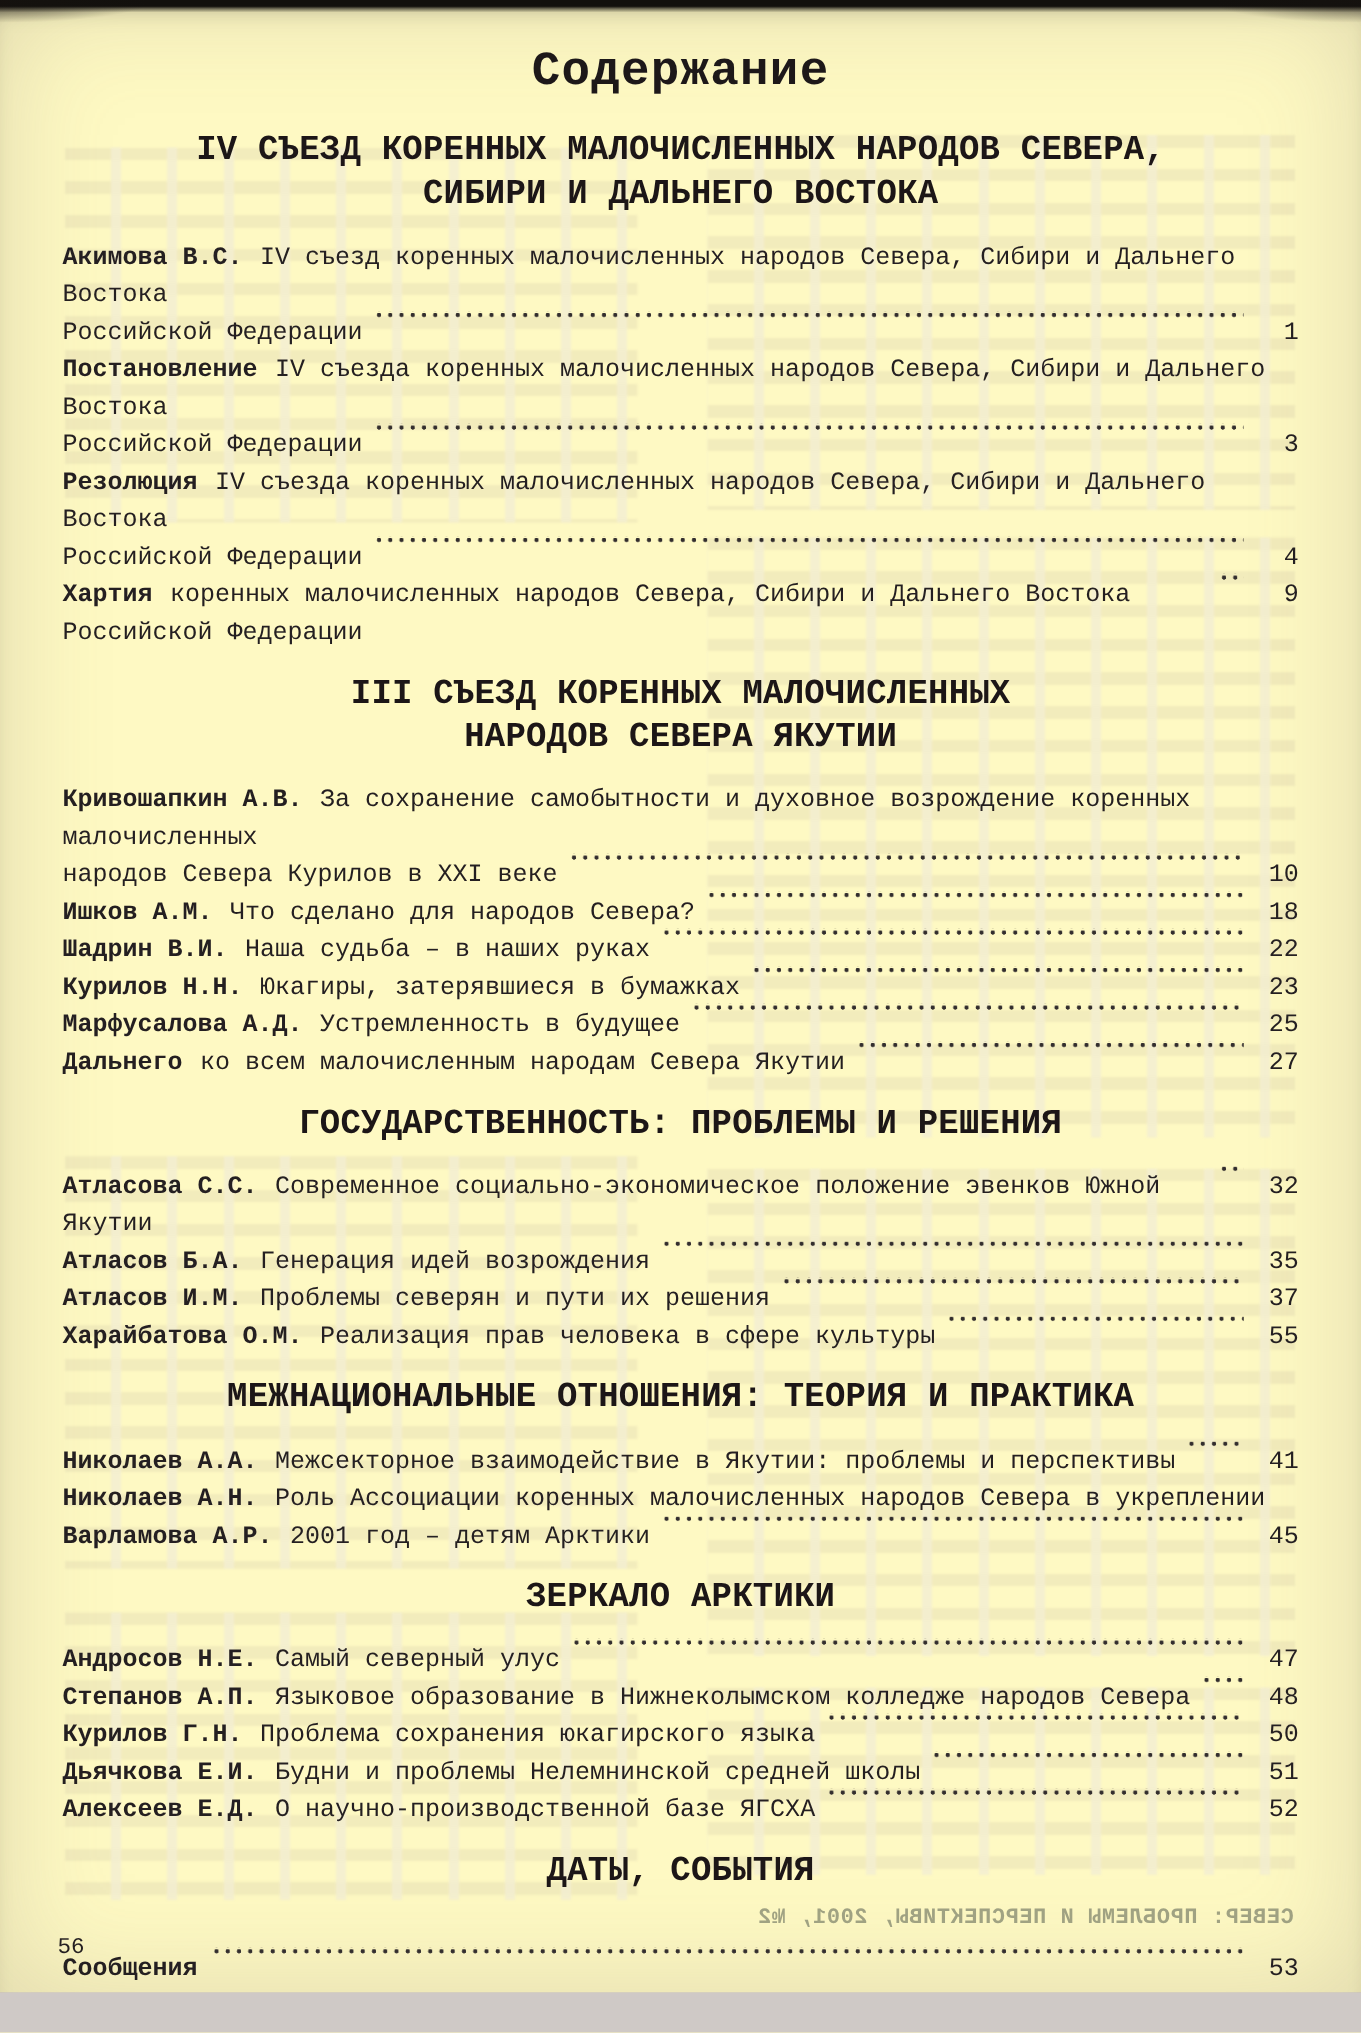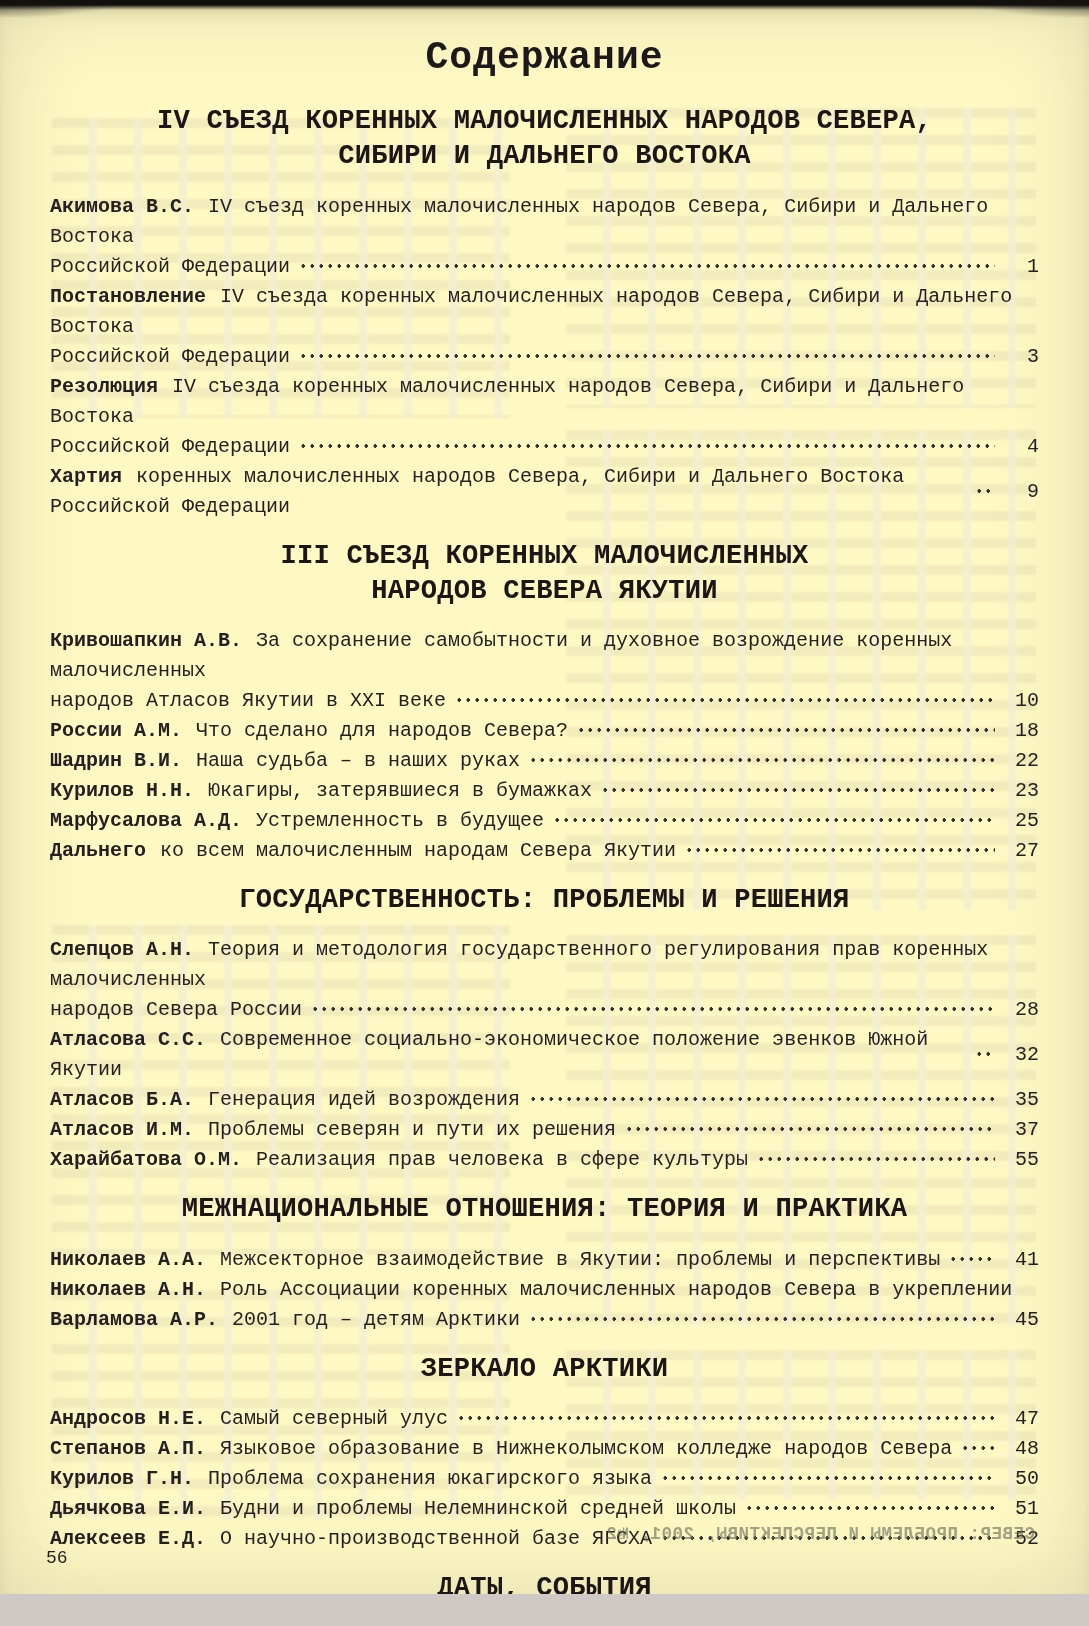"Акимова В.С. IV съезд коренных" .entry-line { align-items: center -> flex-start }
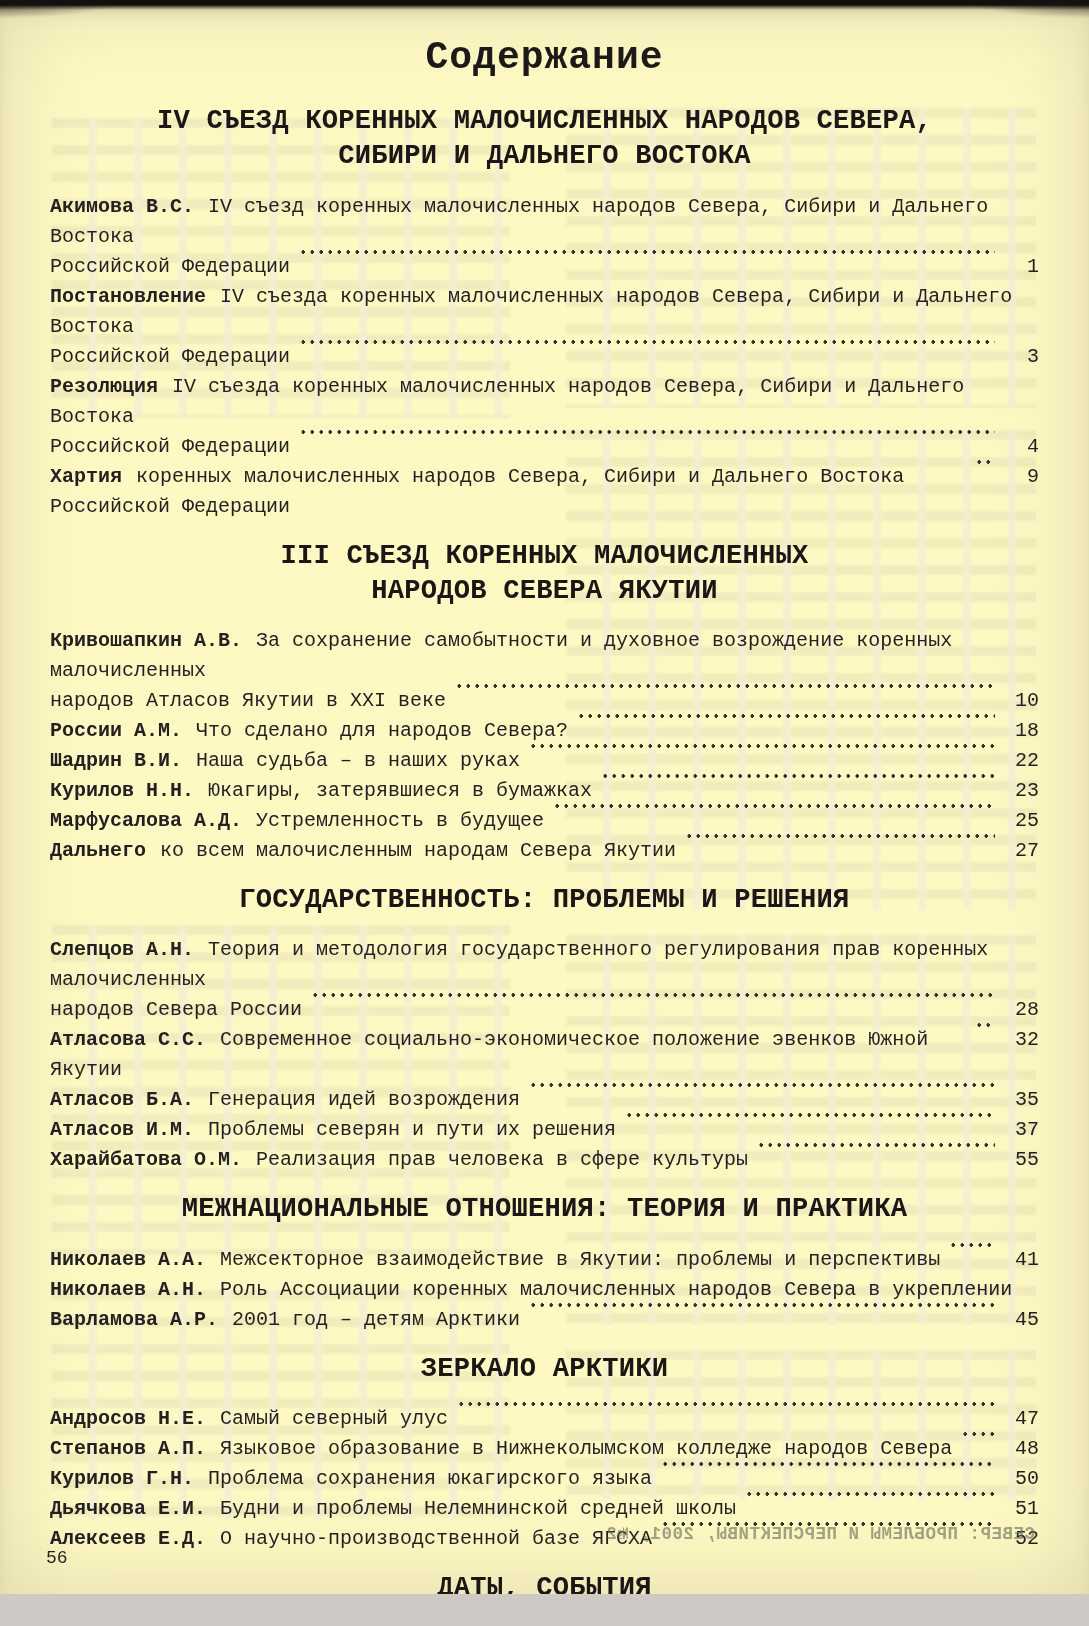"народов Атласов Якутии в XXI" span.entry-text { text: Атласов Якутии -> Севера Курилов }
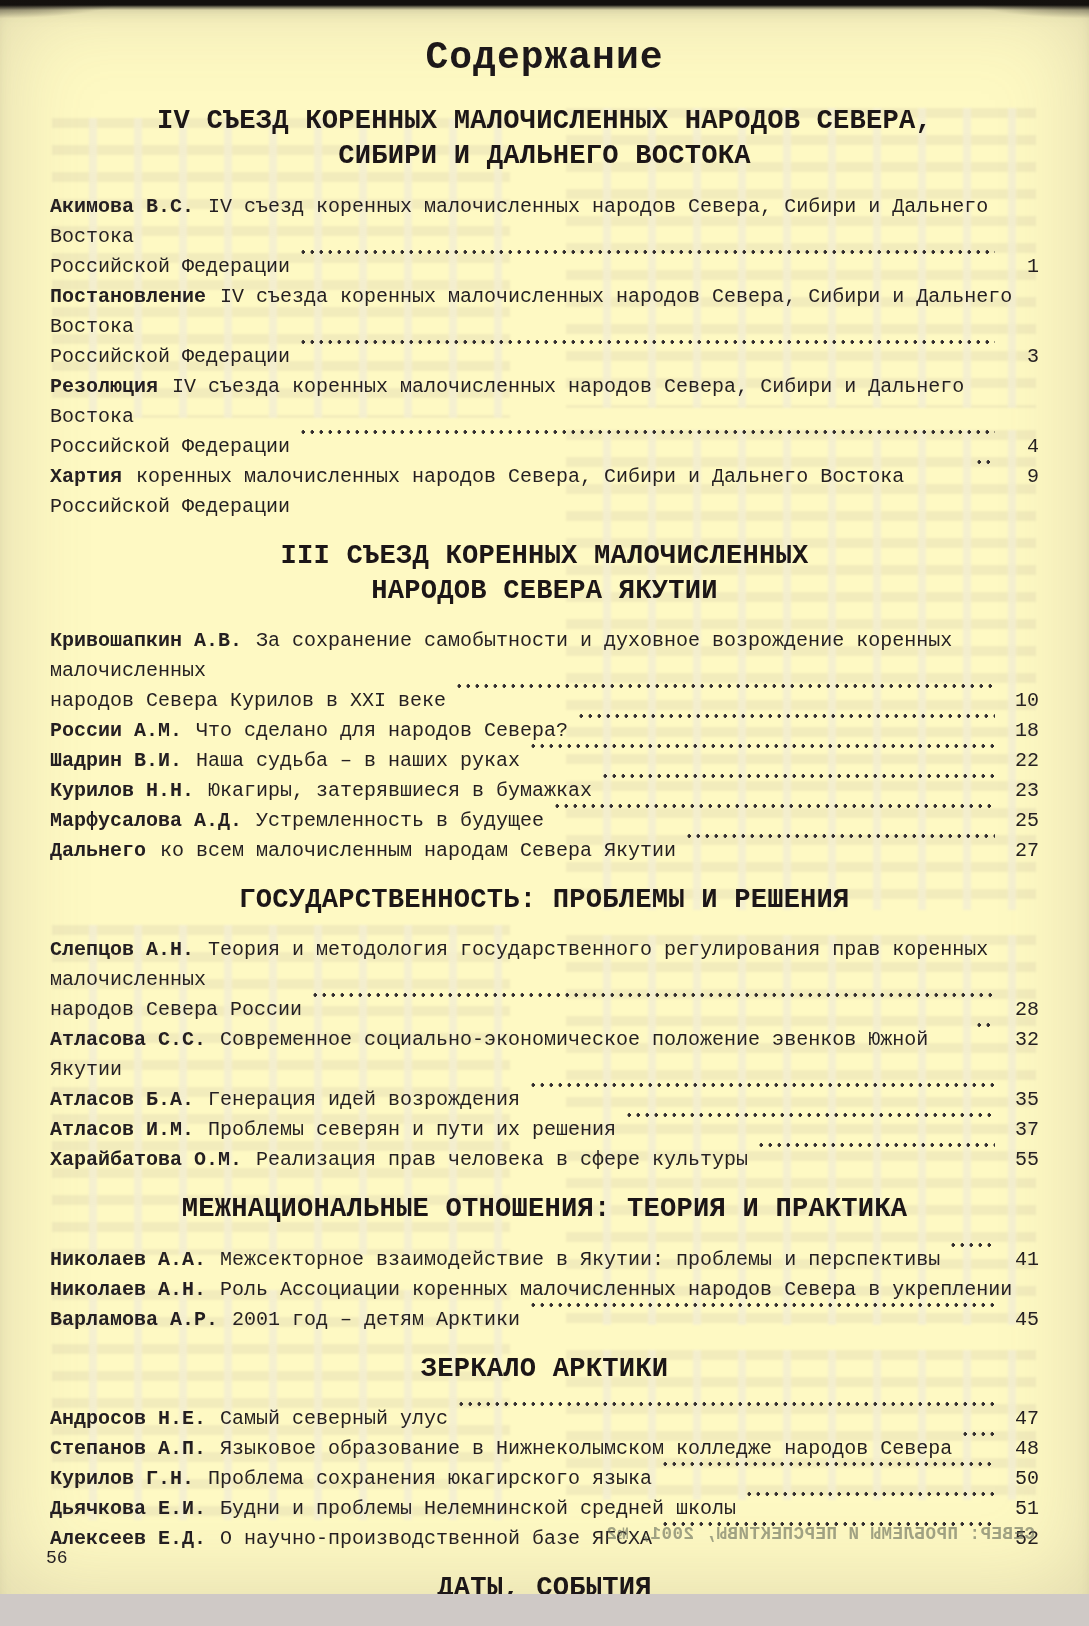"России А.М." b { text: России -> Ишков }
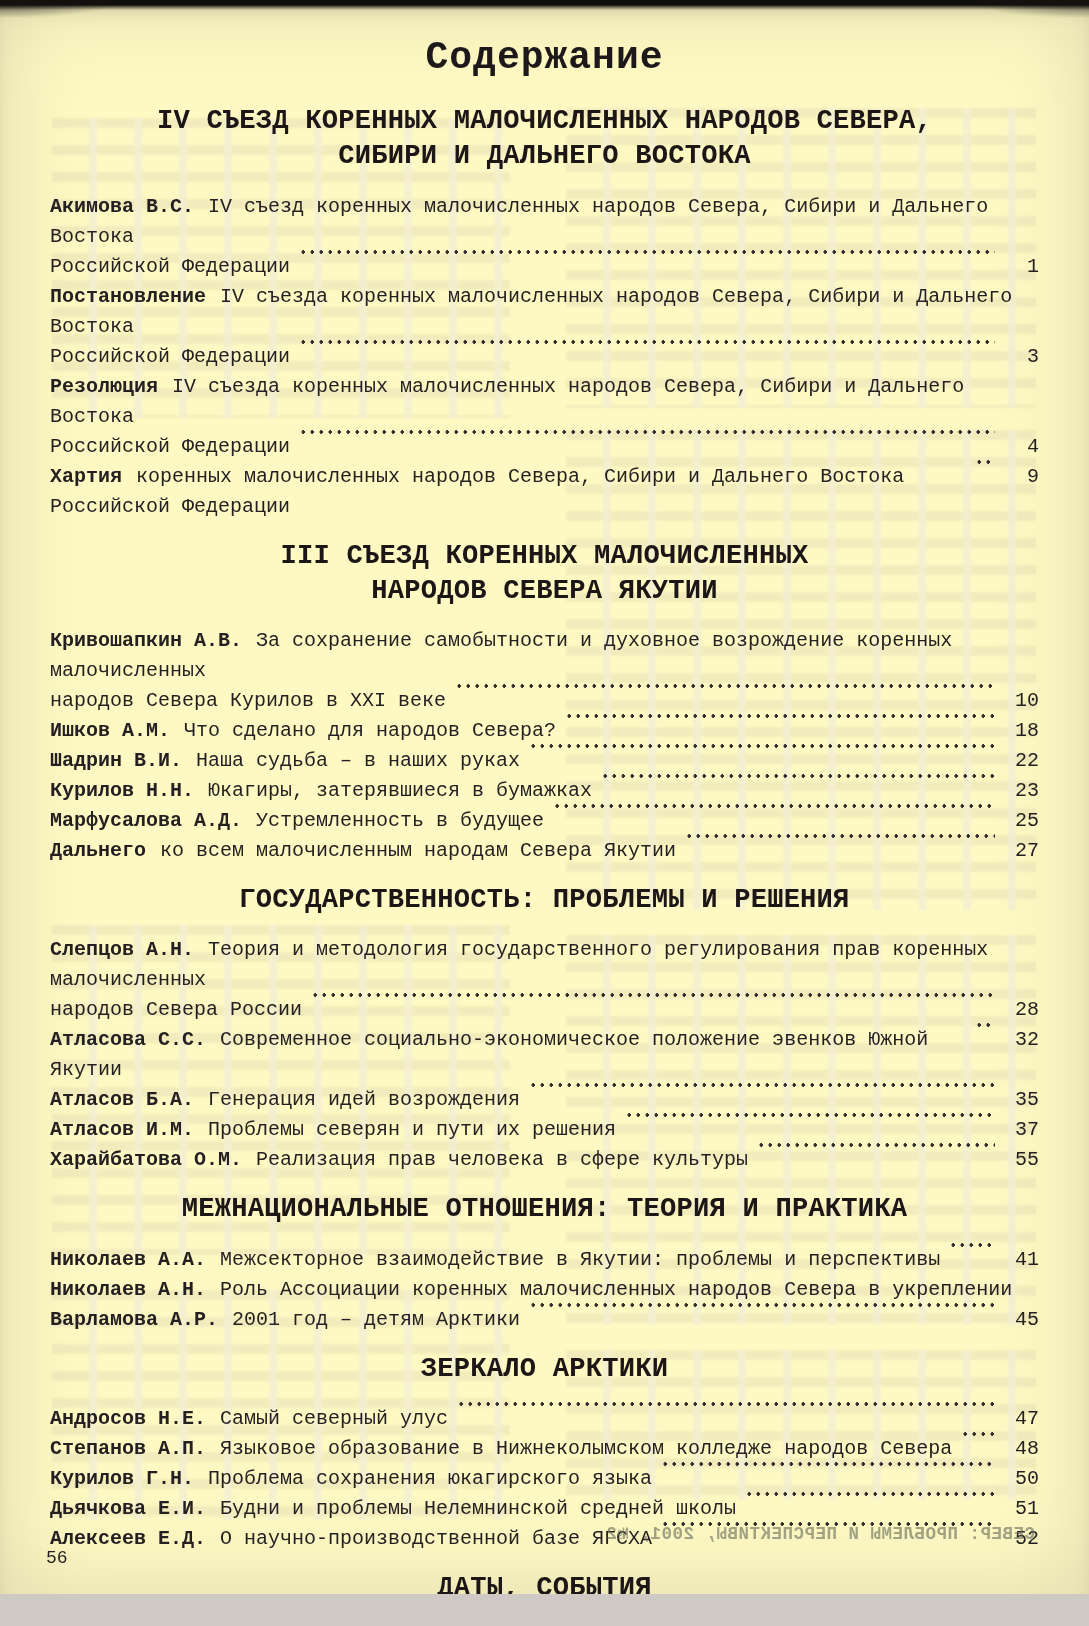"Слепцов А.Н. Теория и методология" div.entry { html: <div> <div> <span><b>Слепцов А.Н.</b> Теория и методология государственного регулирования прав коренных малочисленных</span> </div> <div> <span>народов Севера России</span> <span></span> <span>28</span> </div> </div> -> none }
